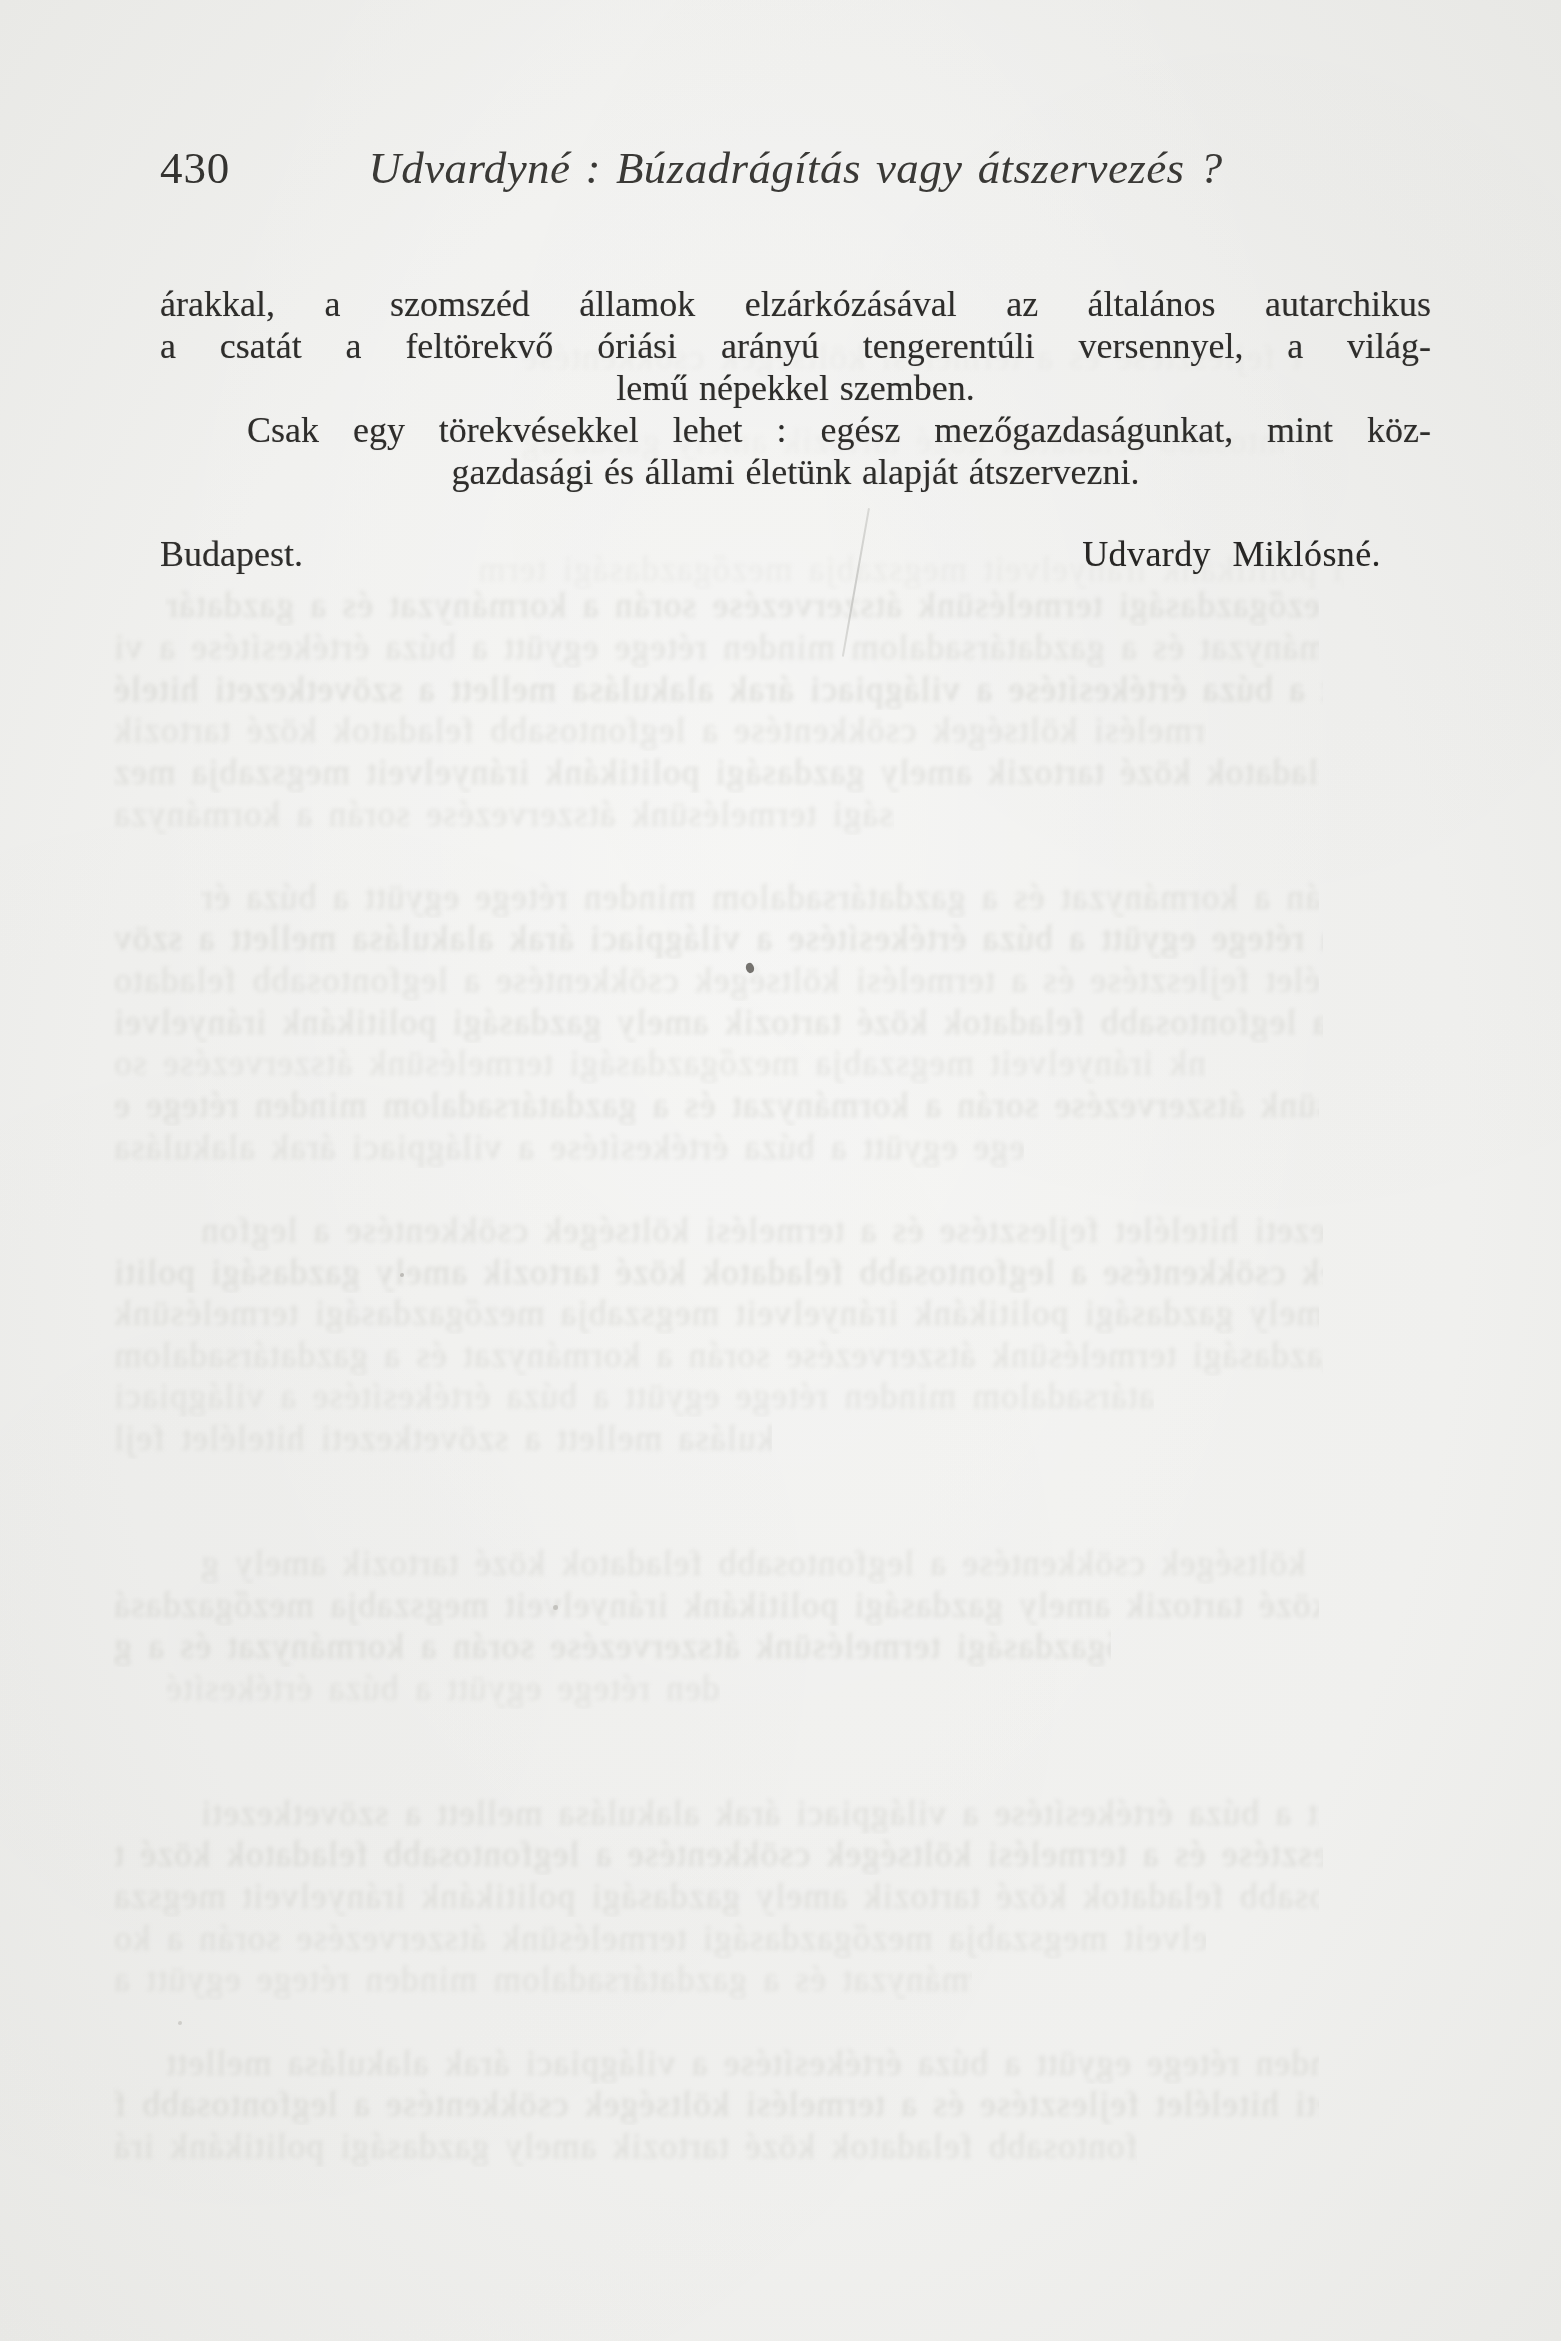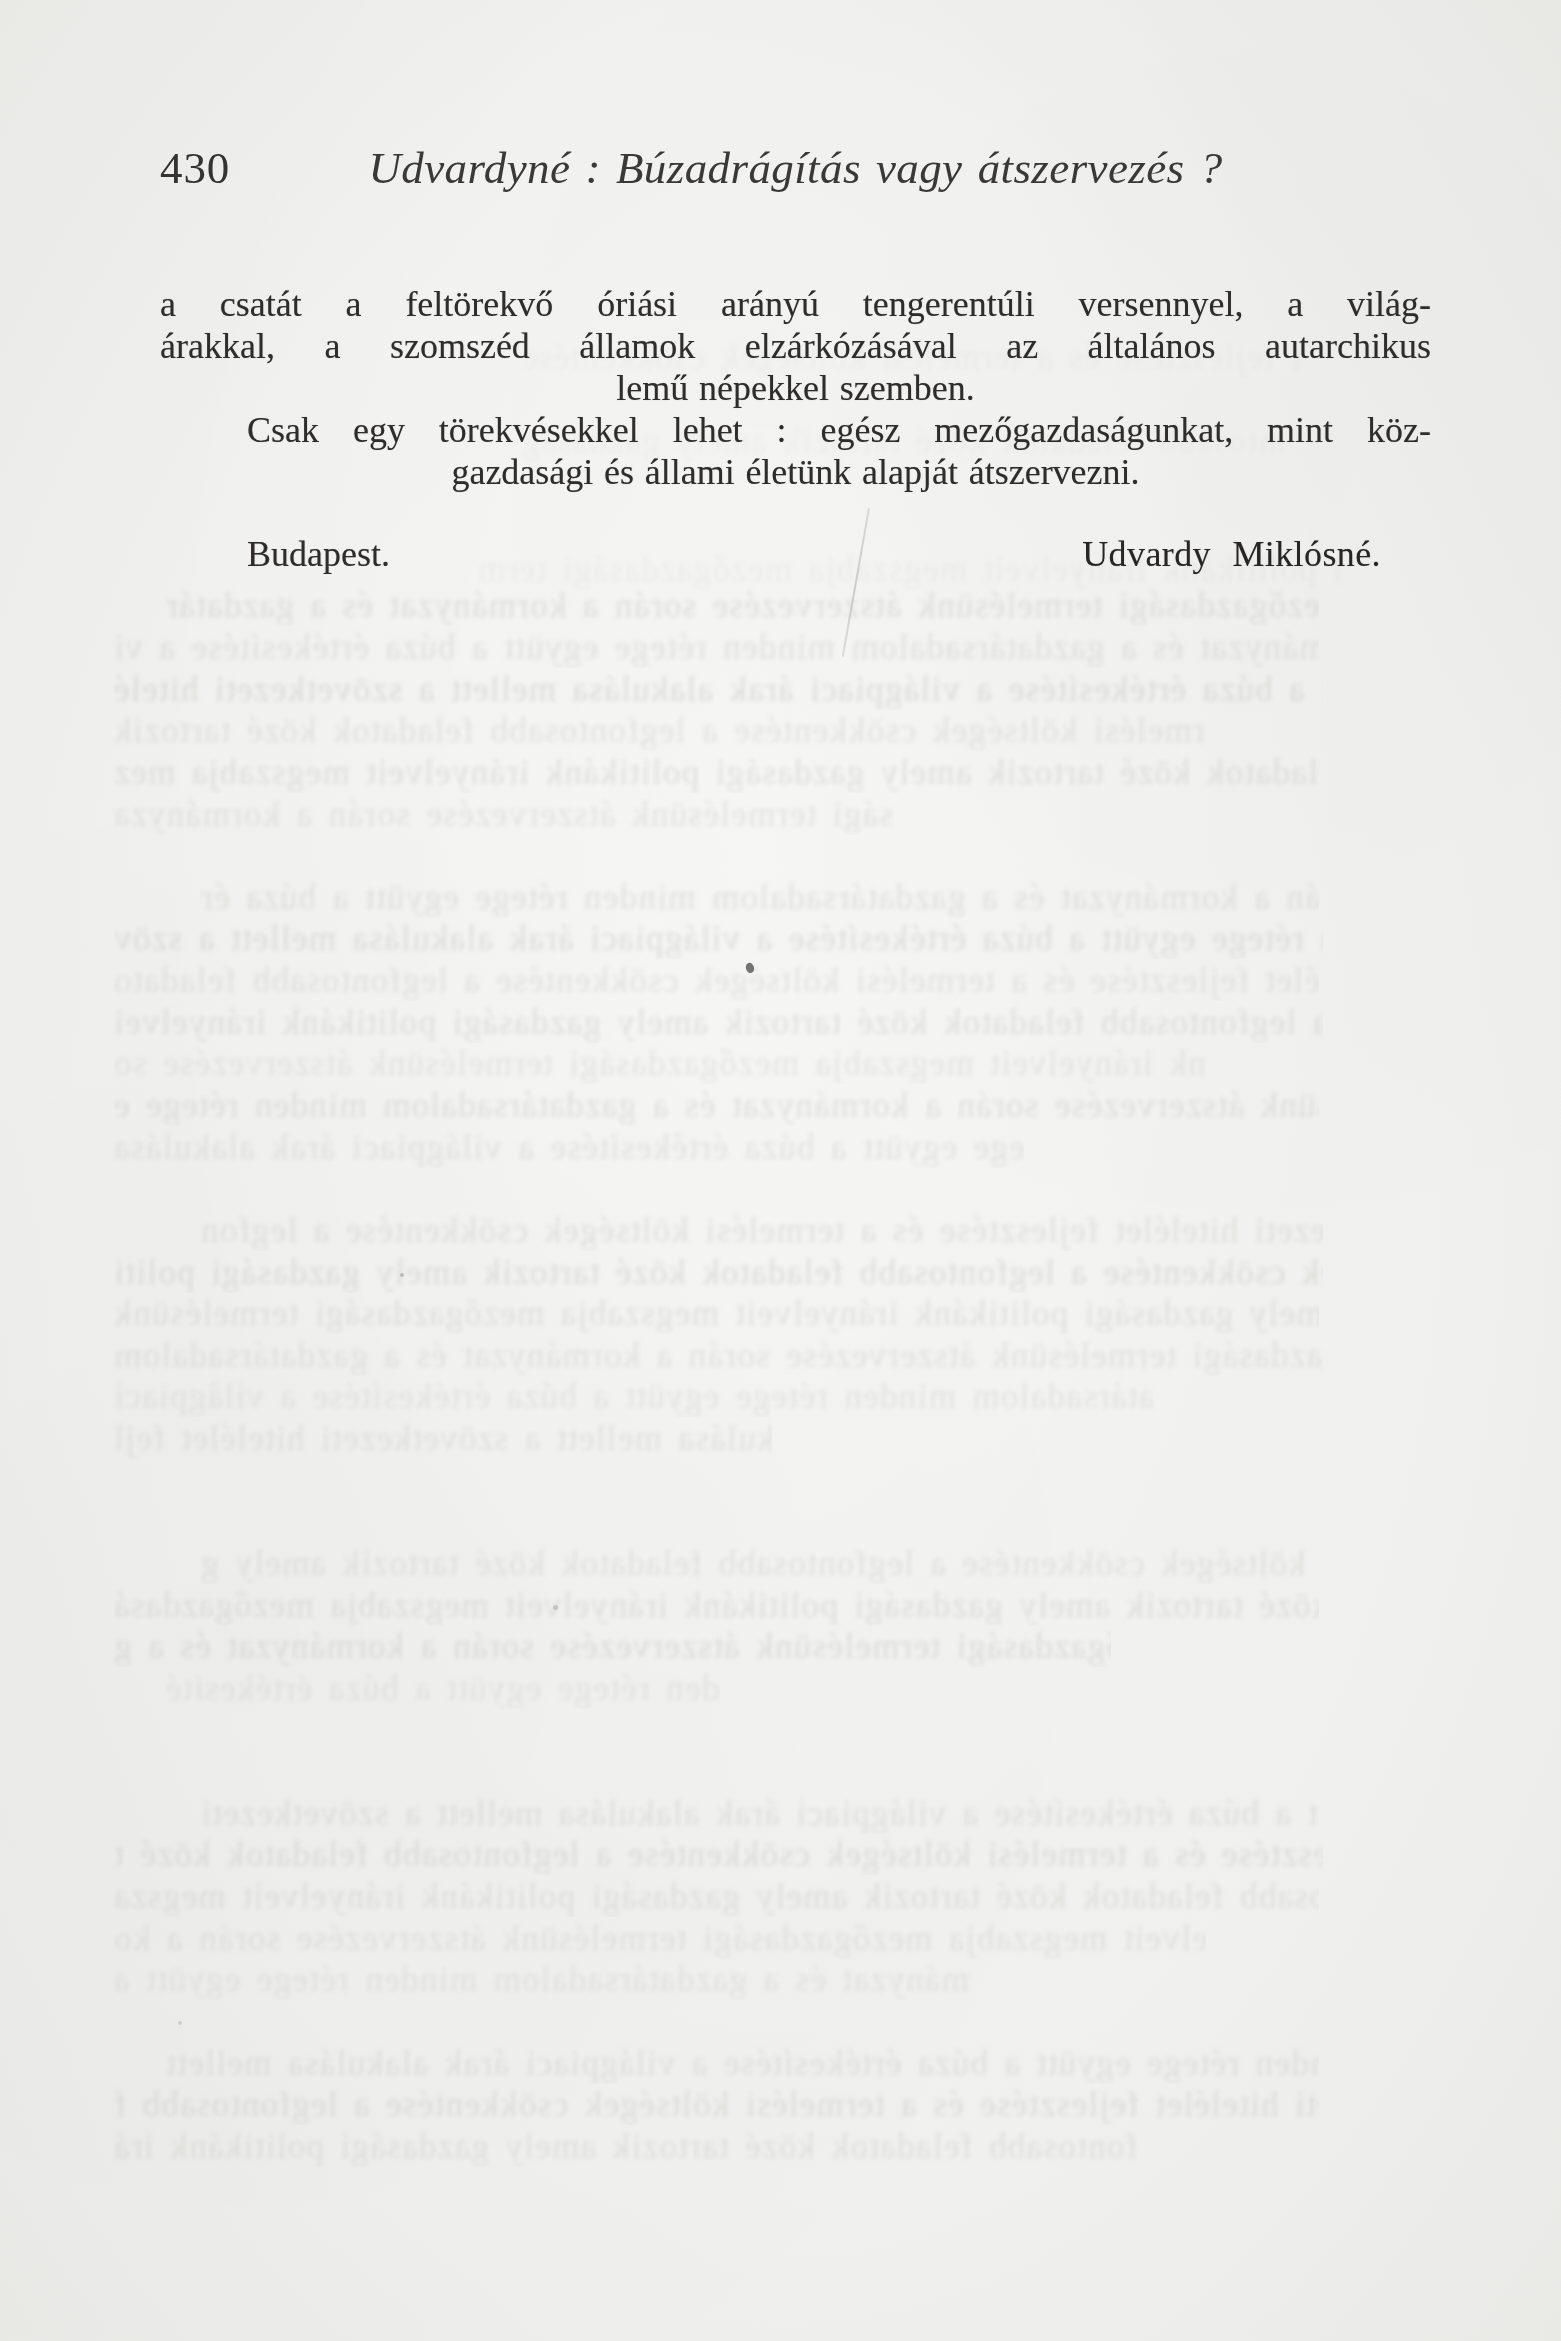"a csatát a feltörekvő óriási" div.line { order: before "árakkal, a szomszéd államok" -> after "árakkal, a szomszéd államok" }
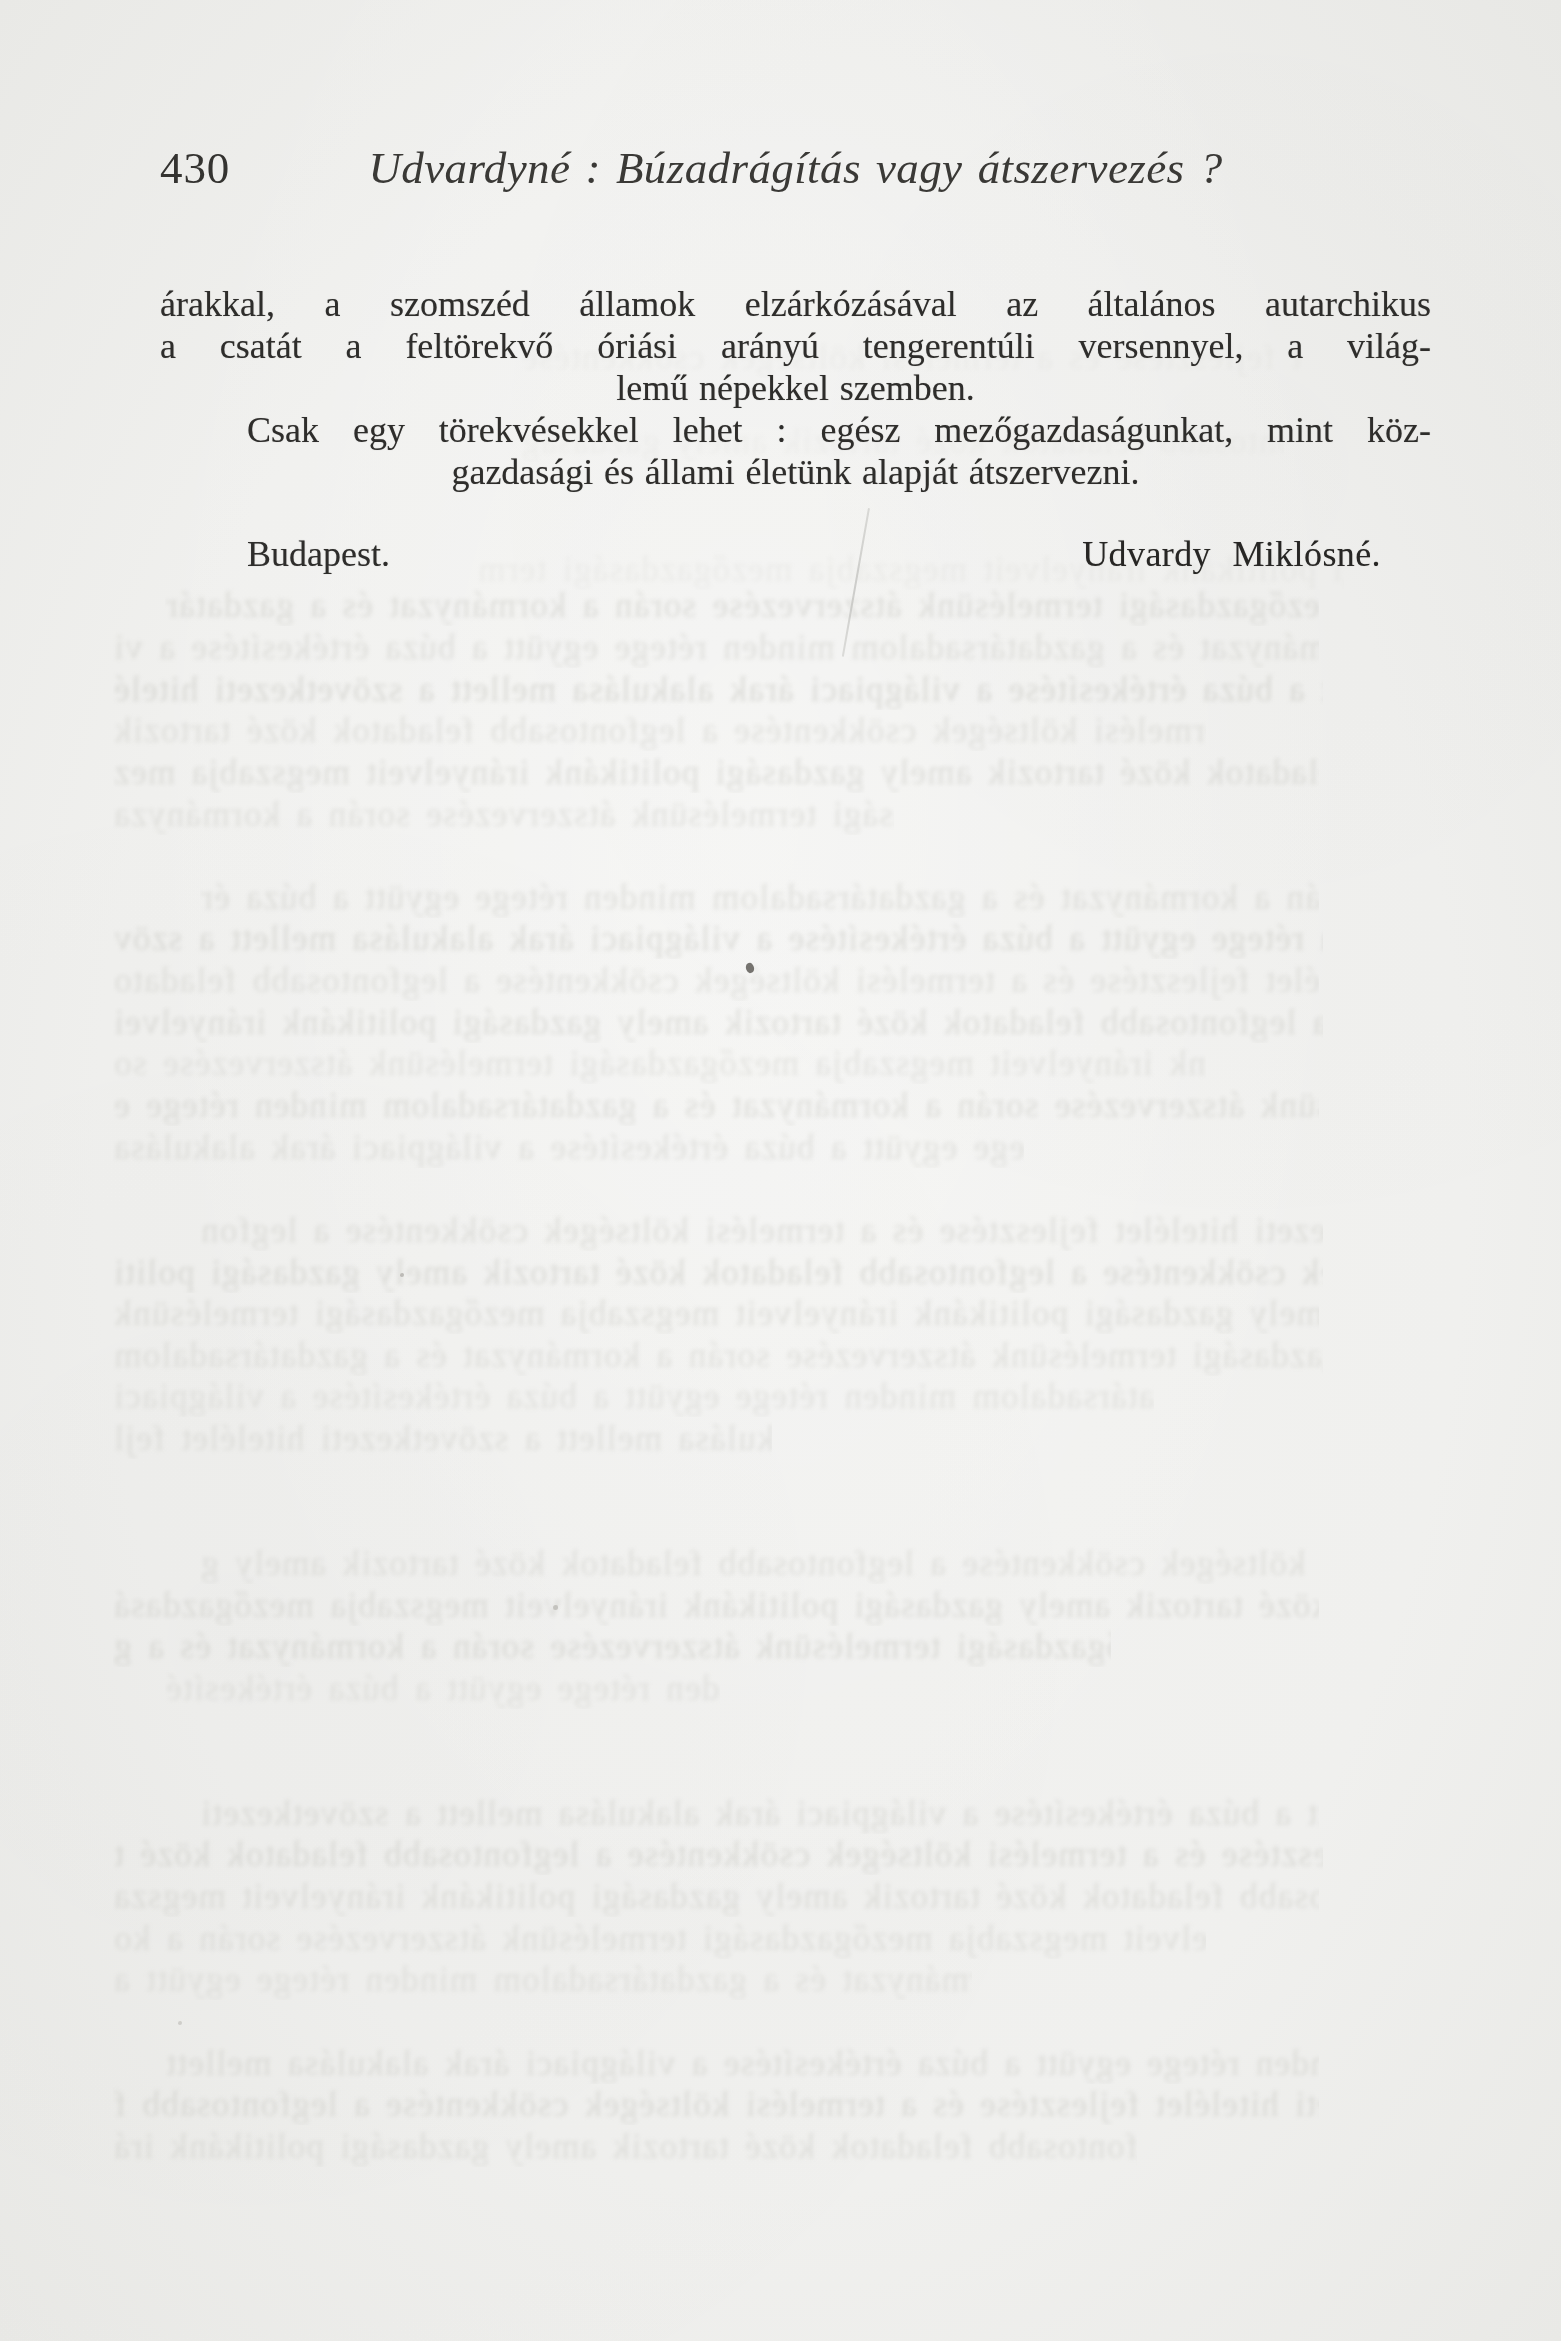"Budapest." .dateline { margin-left: 87px -> none }
